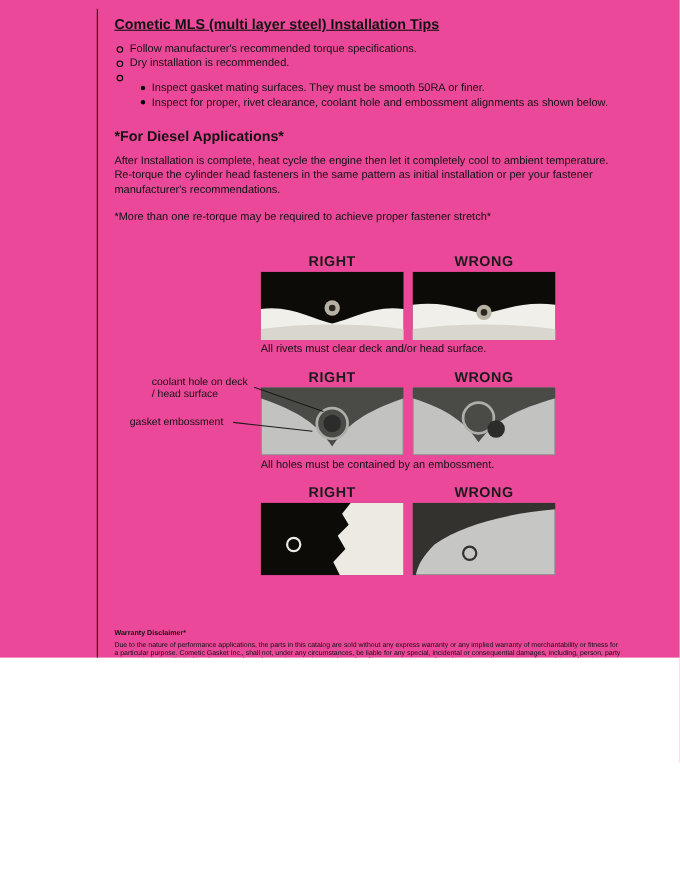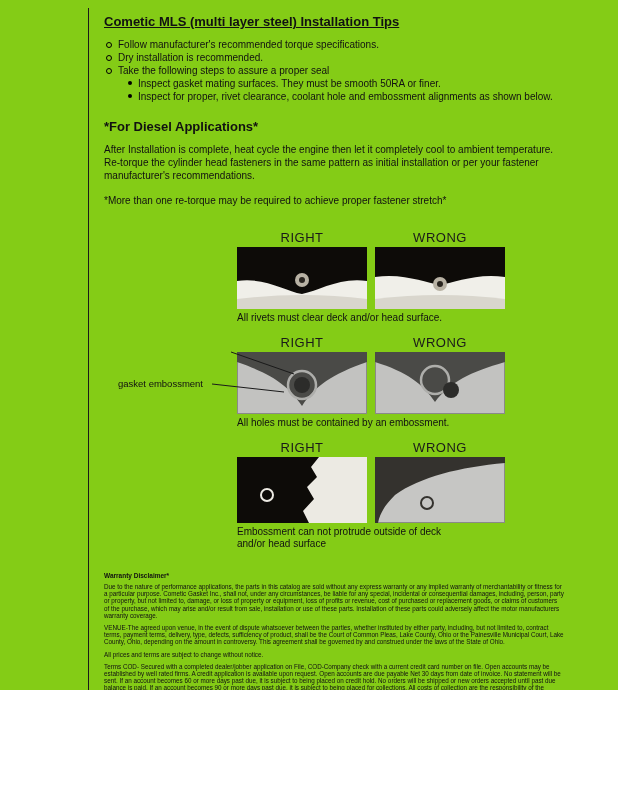"Cometic MLS (multi layer steel)" .page { background: #84cc16 -> #ec4899; height: 690px -> 598px }
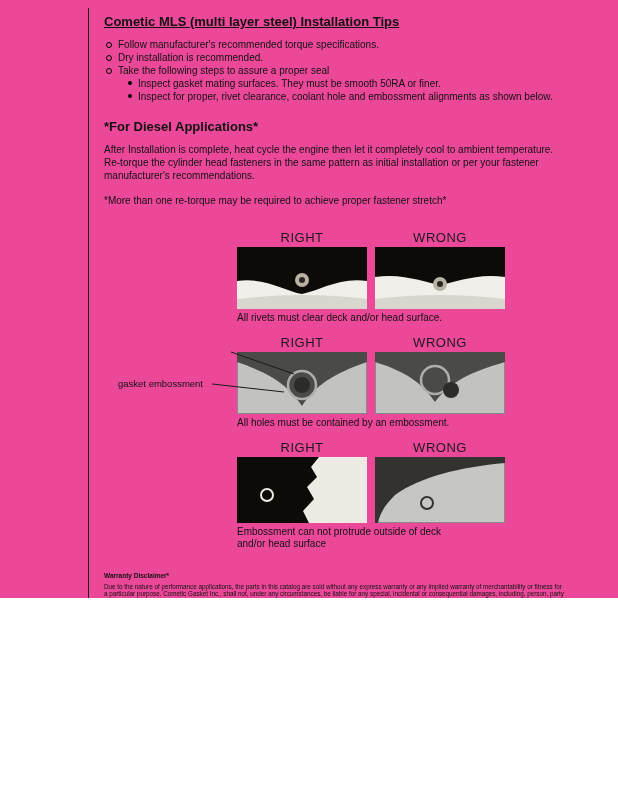"Take the following steps to" span { html: <span>Take the following steps to assure a proper seal</span> -> none }
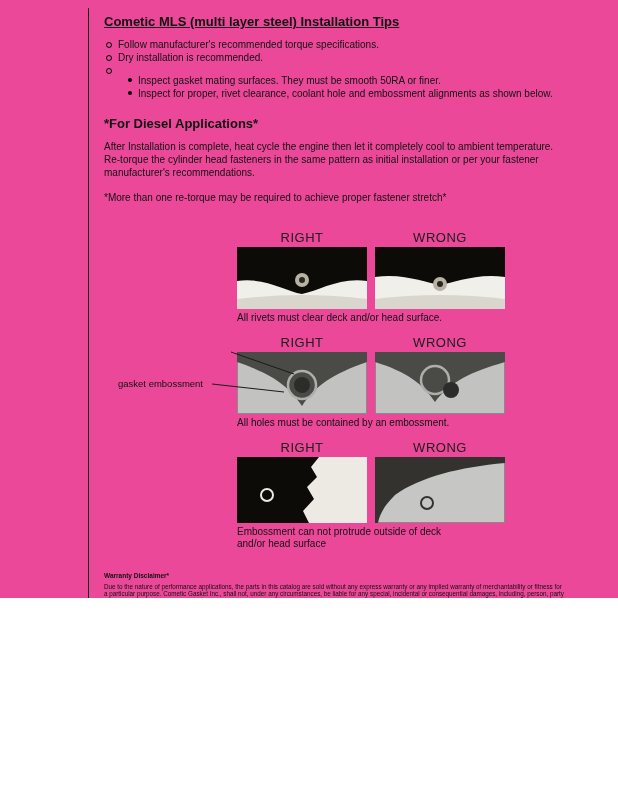"RIGHT" .dg-headers { font-weight: none -> bold }
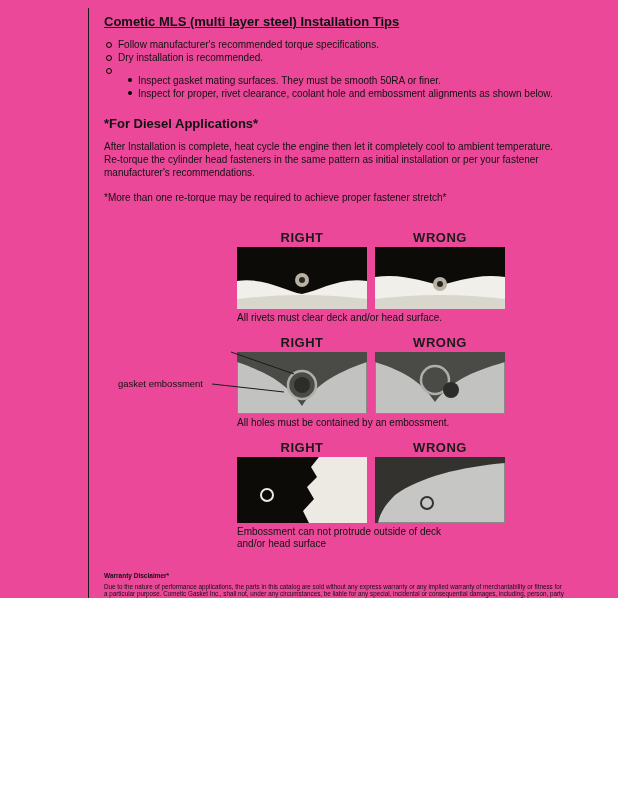"coolant hole on deck /" div.callout { html: none -> <div>coolant hole on deck / head surface</div> }
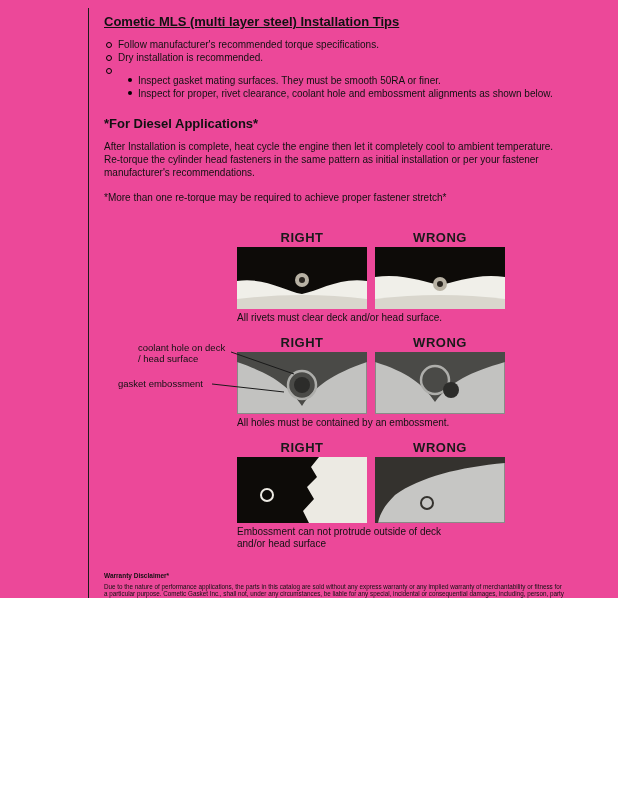"Embossment can not protrude outside" div.dg-caption { html: <div>Embossment can not protrude outside of deck and/or head surface</div> -> none }
